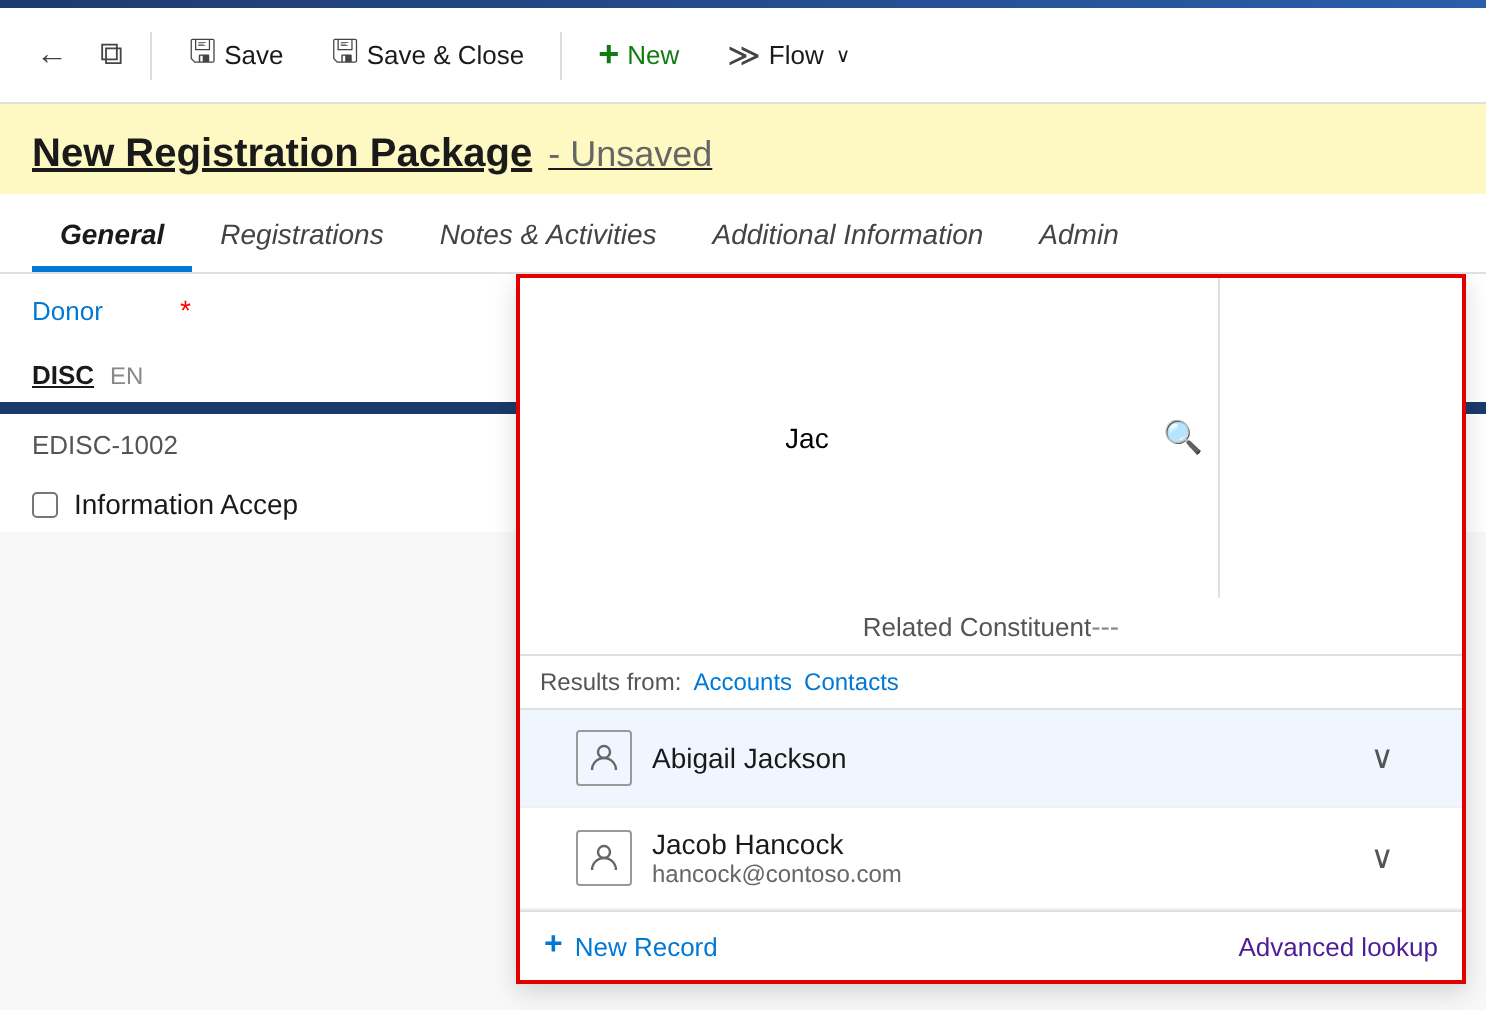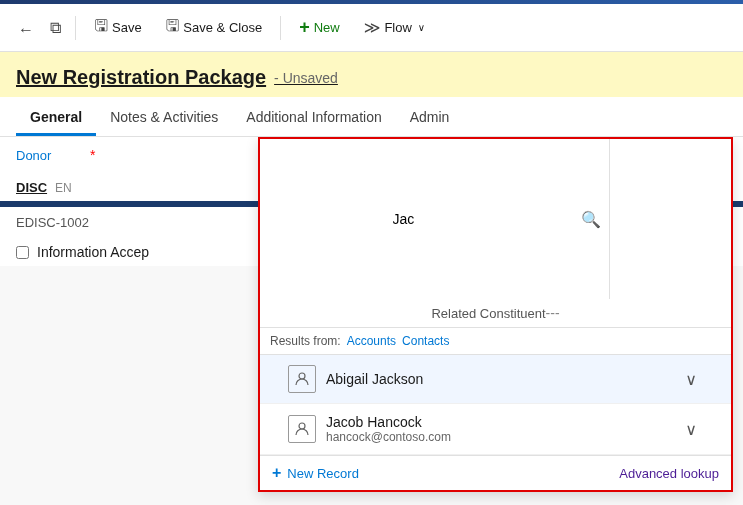"- Unsaved" .unsaved-badge { font-size: 14px -> 18px }
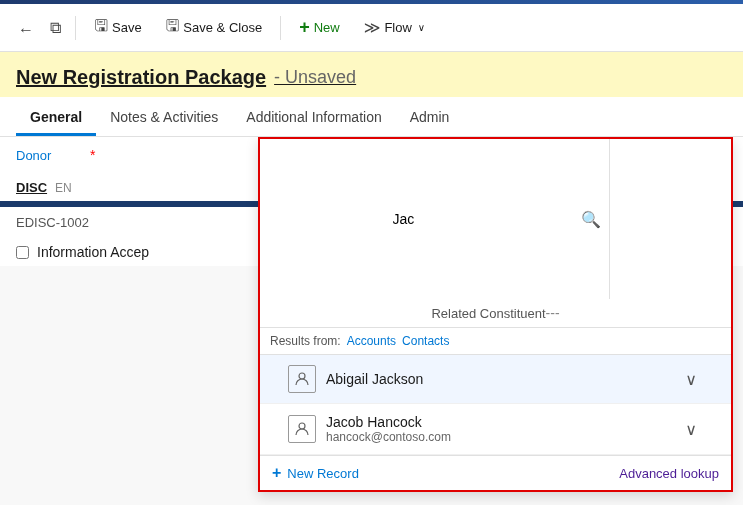"General" .tab { font-style: none -> italic }
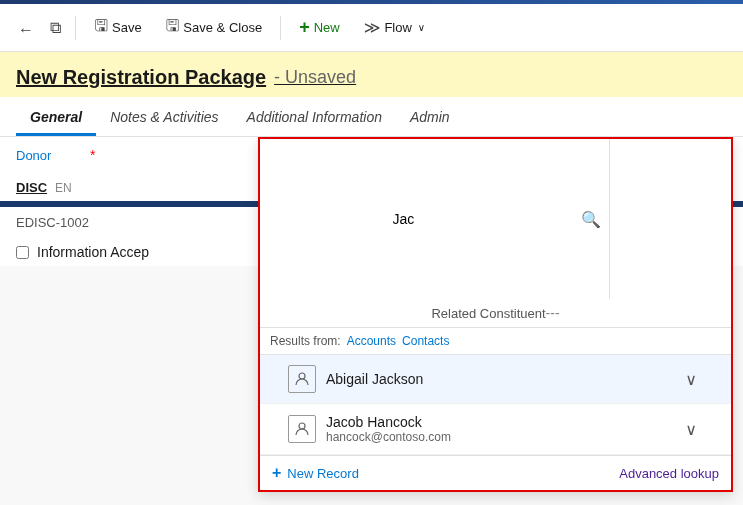"Registrations" div.tab { html: none -> <div>Registrations</div> }
